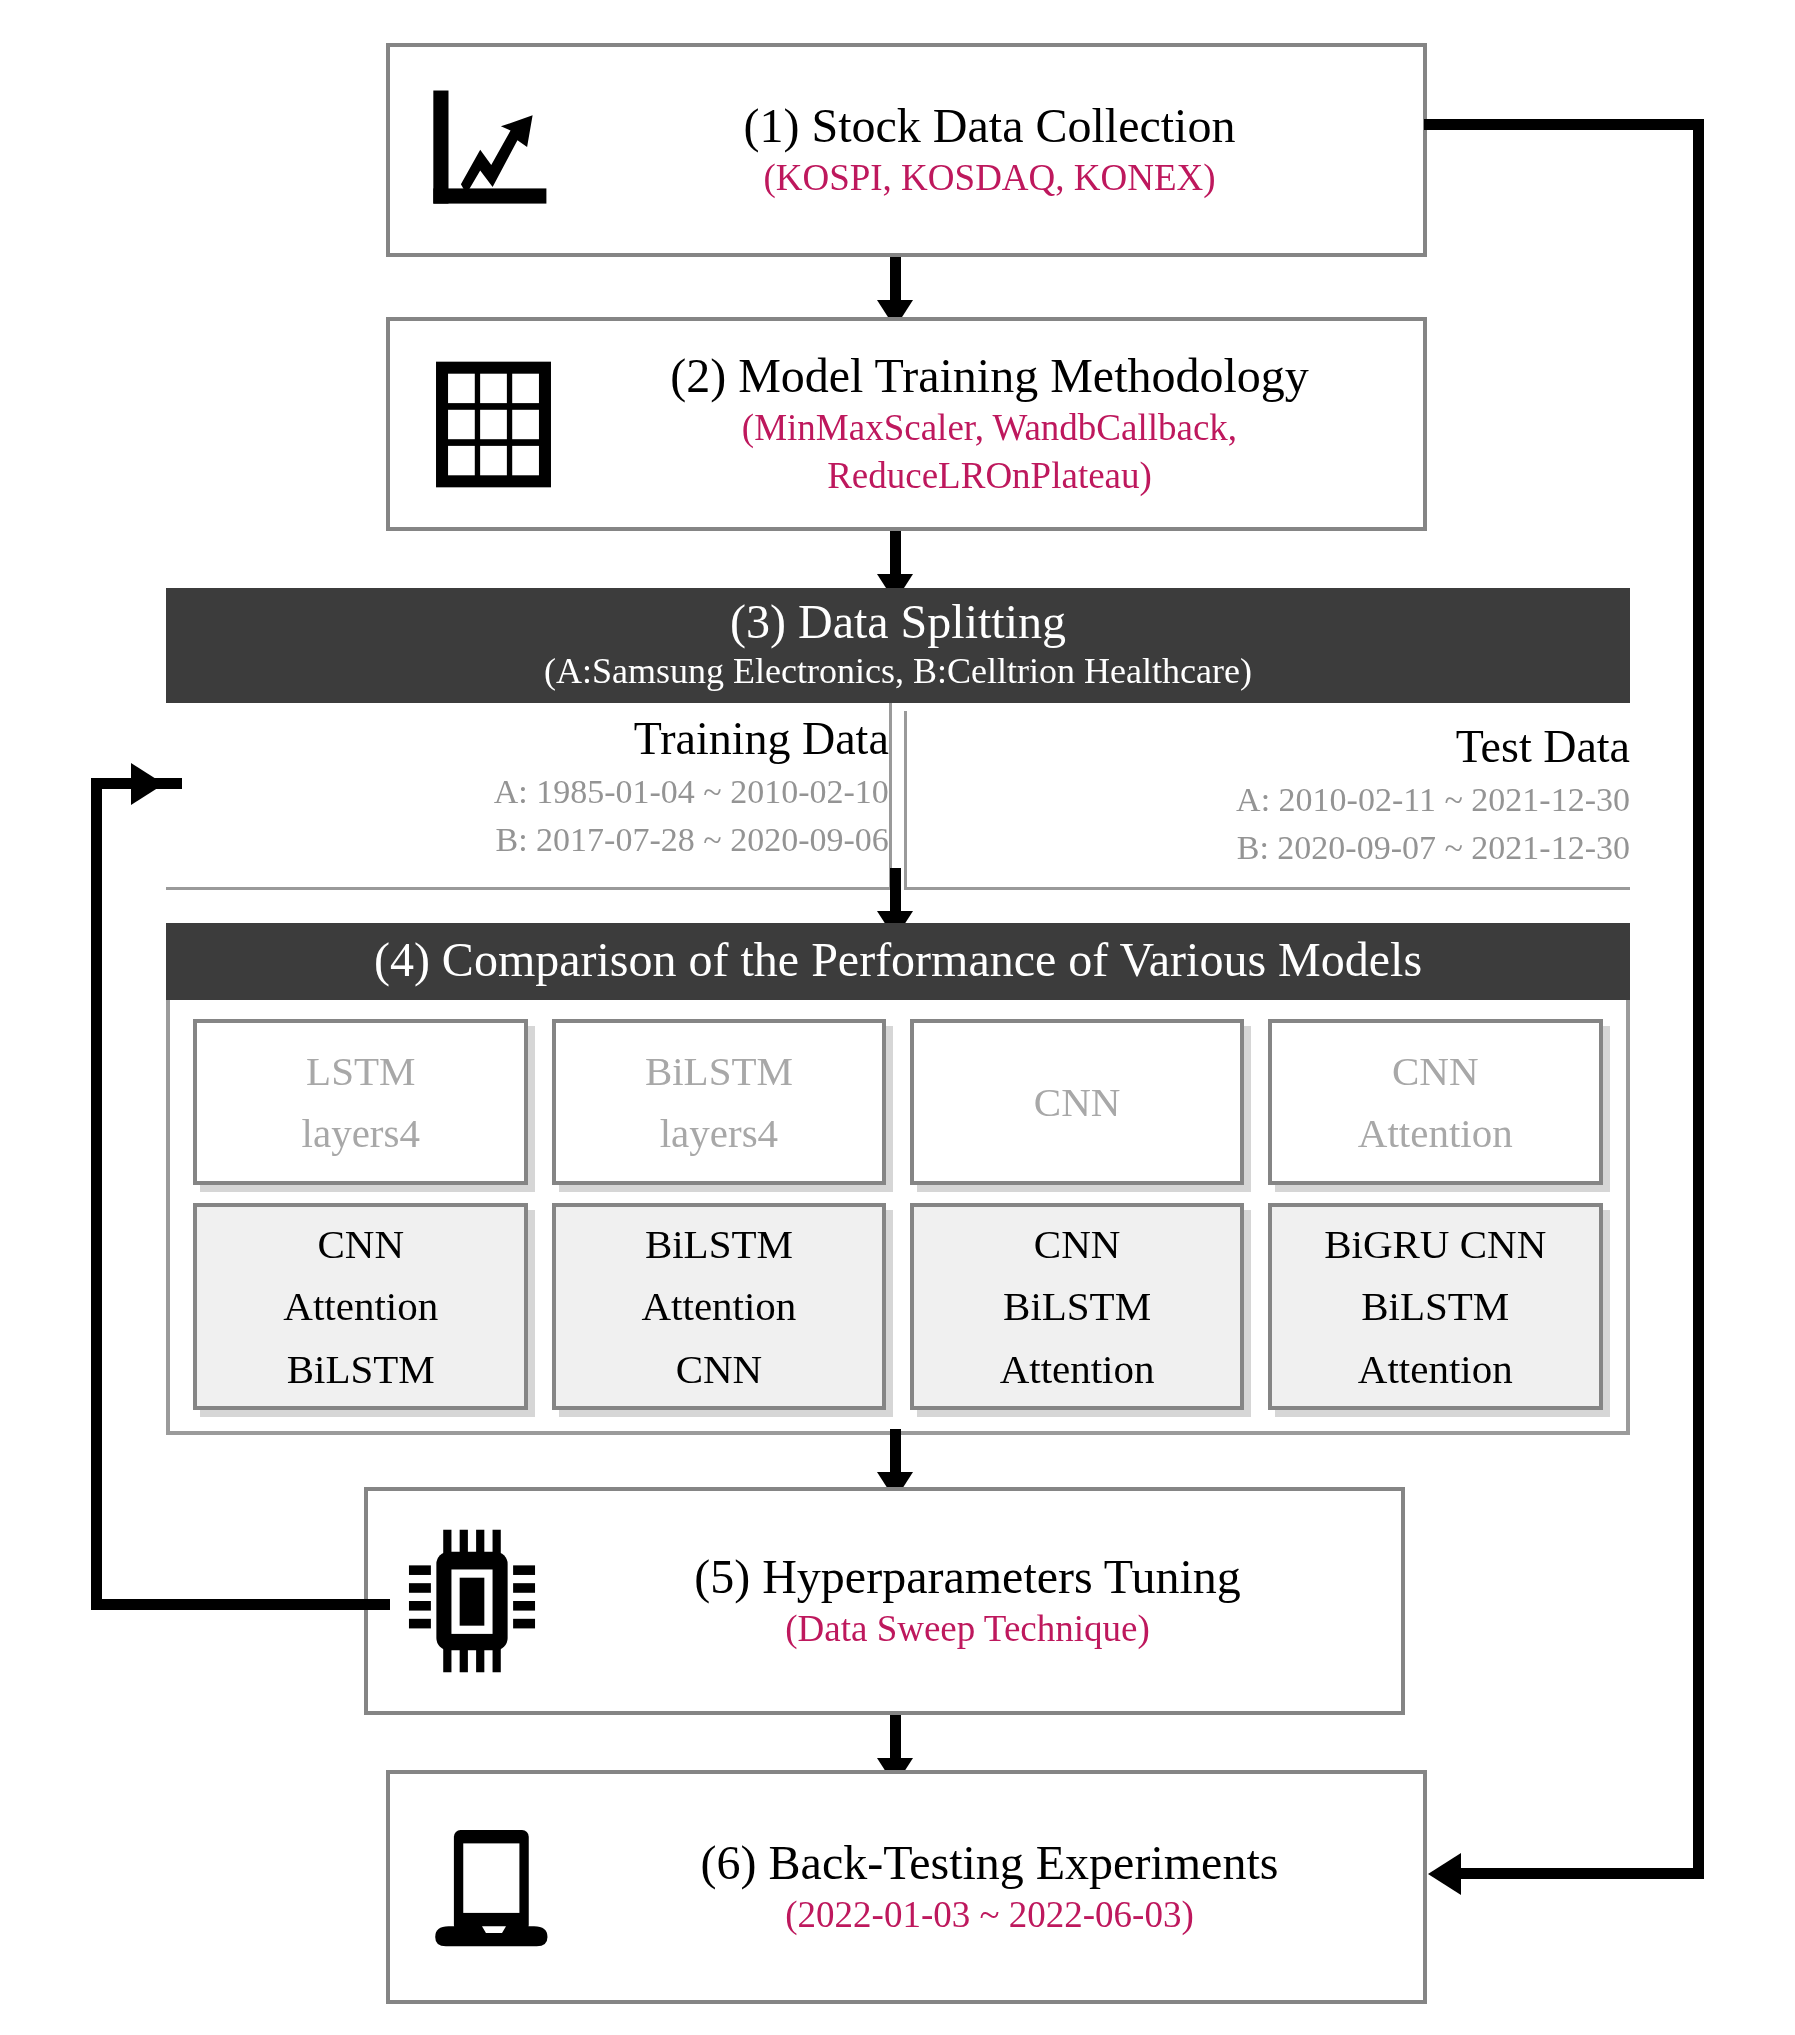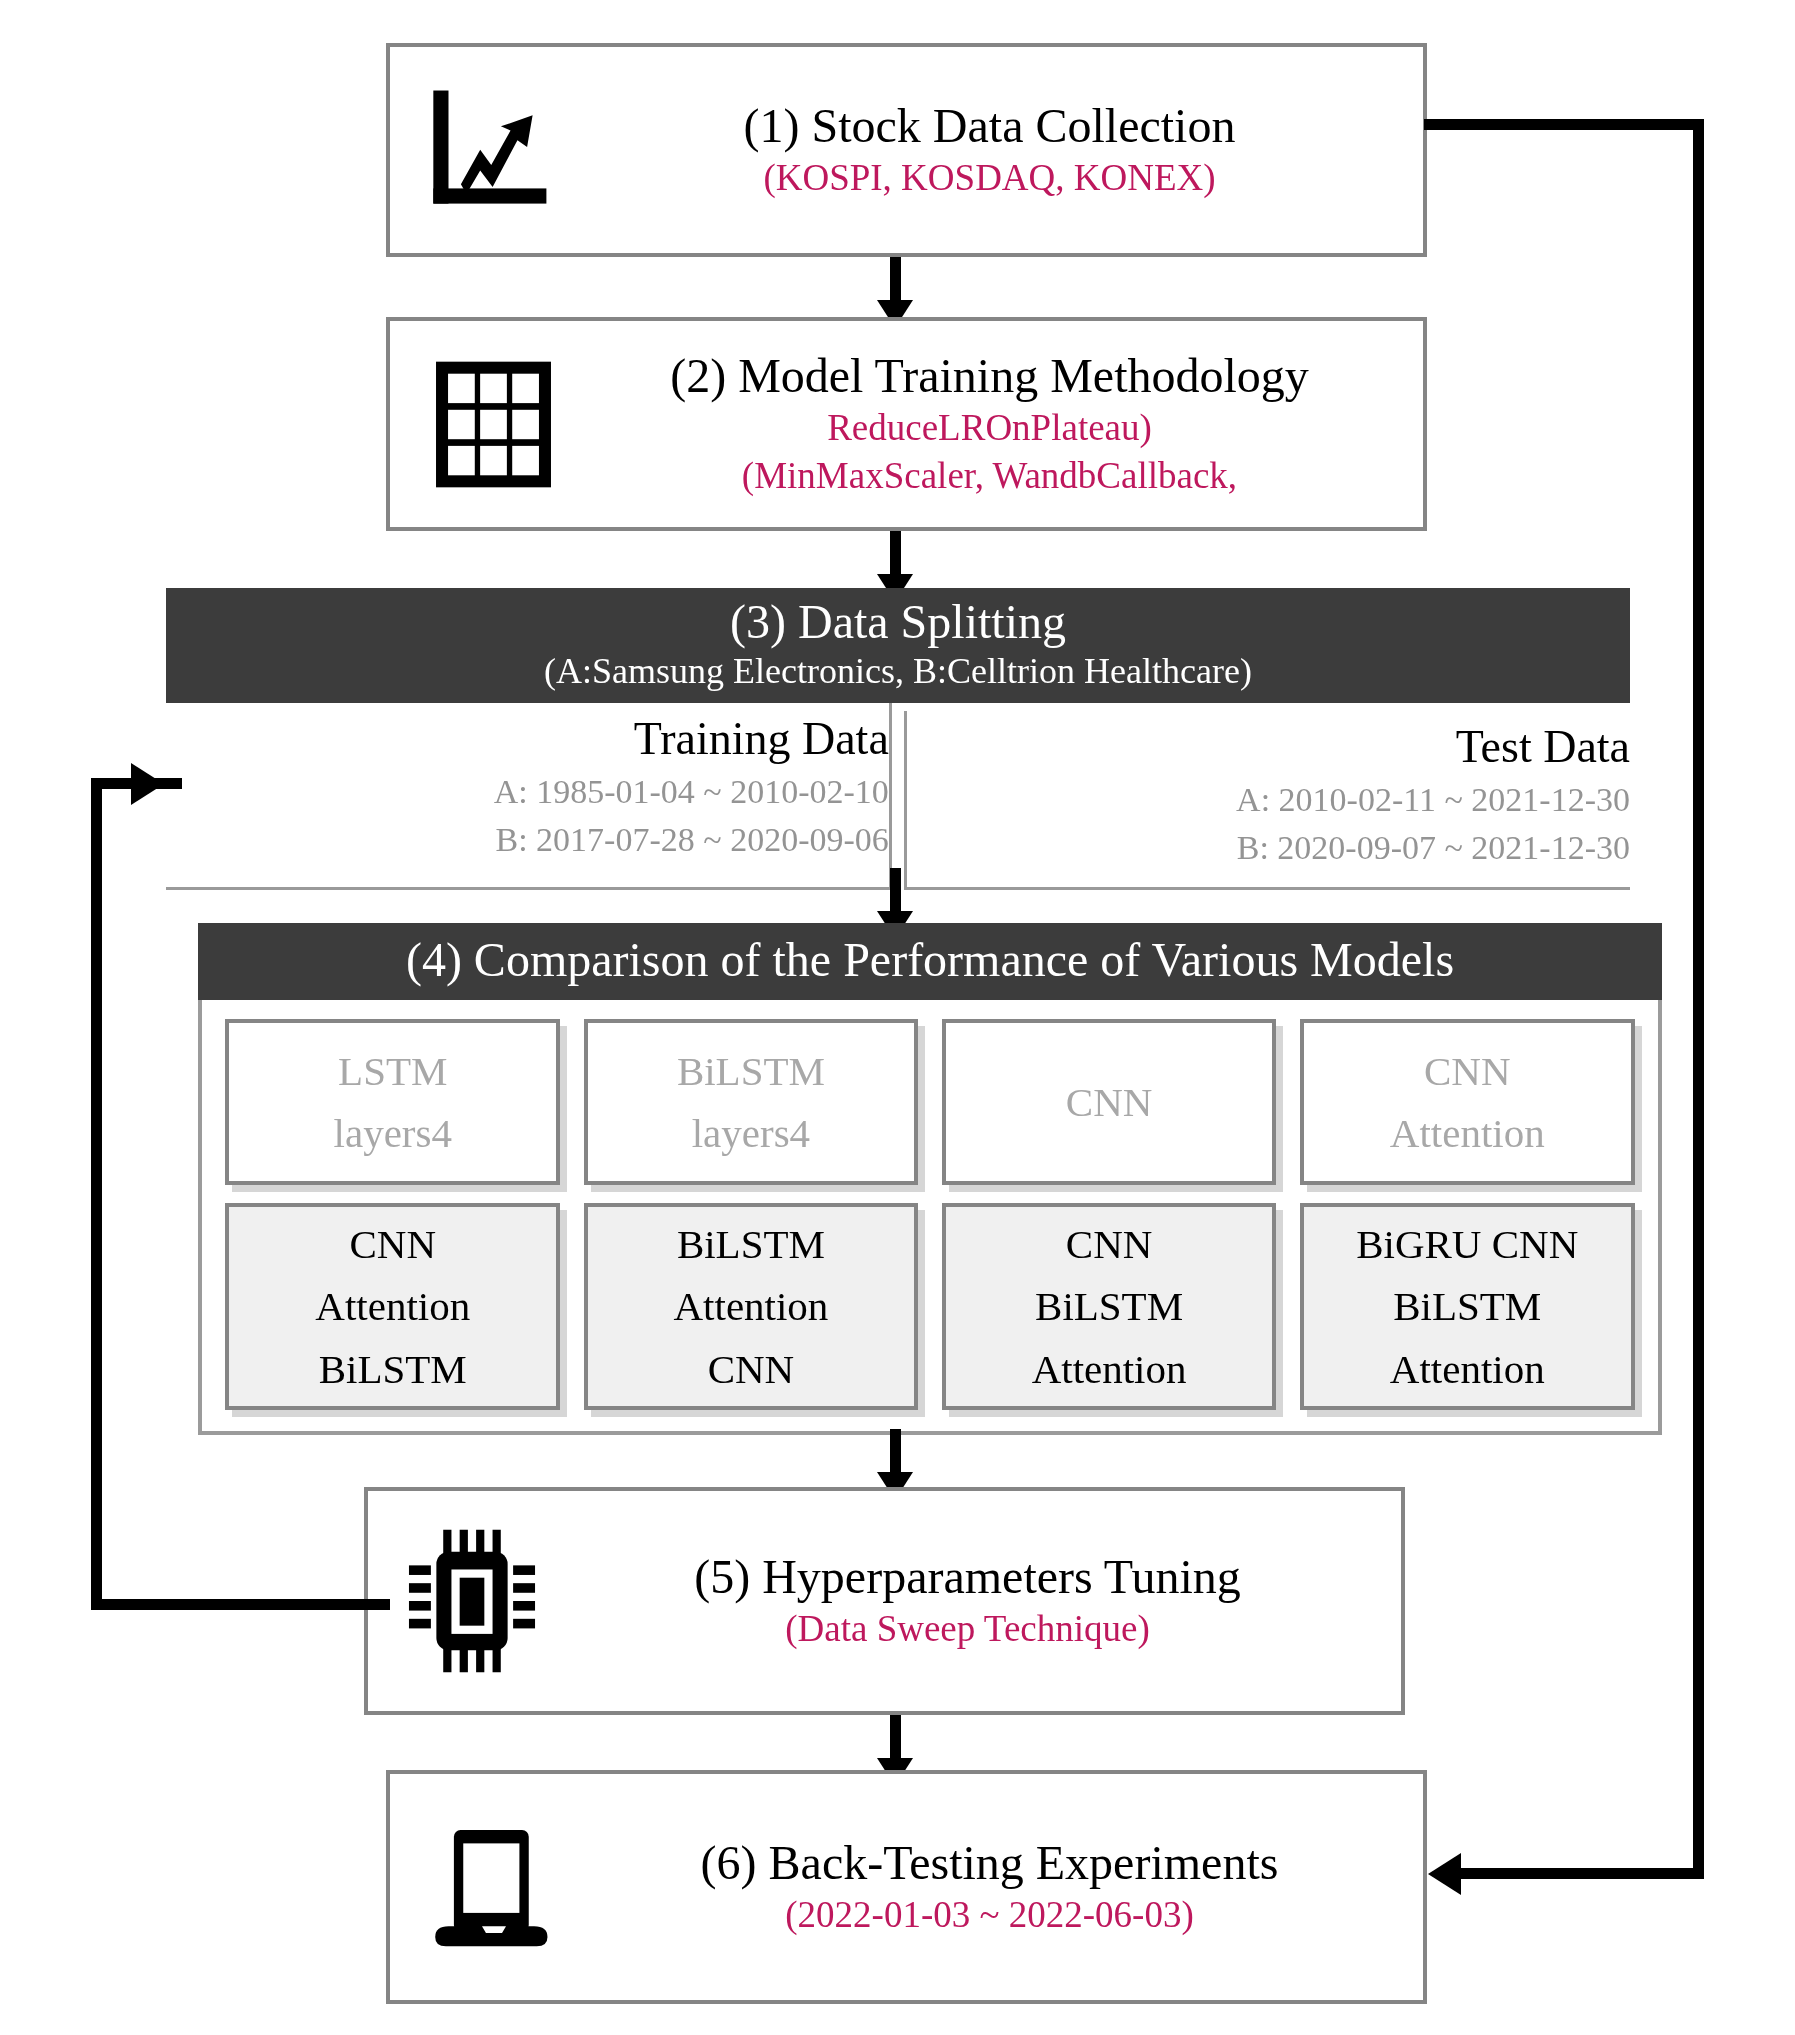"ReduceLROnPlateau)" div.sub-line { order: before "(MinMaxScaler, WandbCallback," -> after "(MinMaxScaler, WandbCallback," }
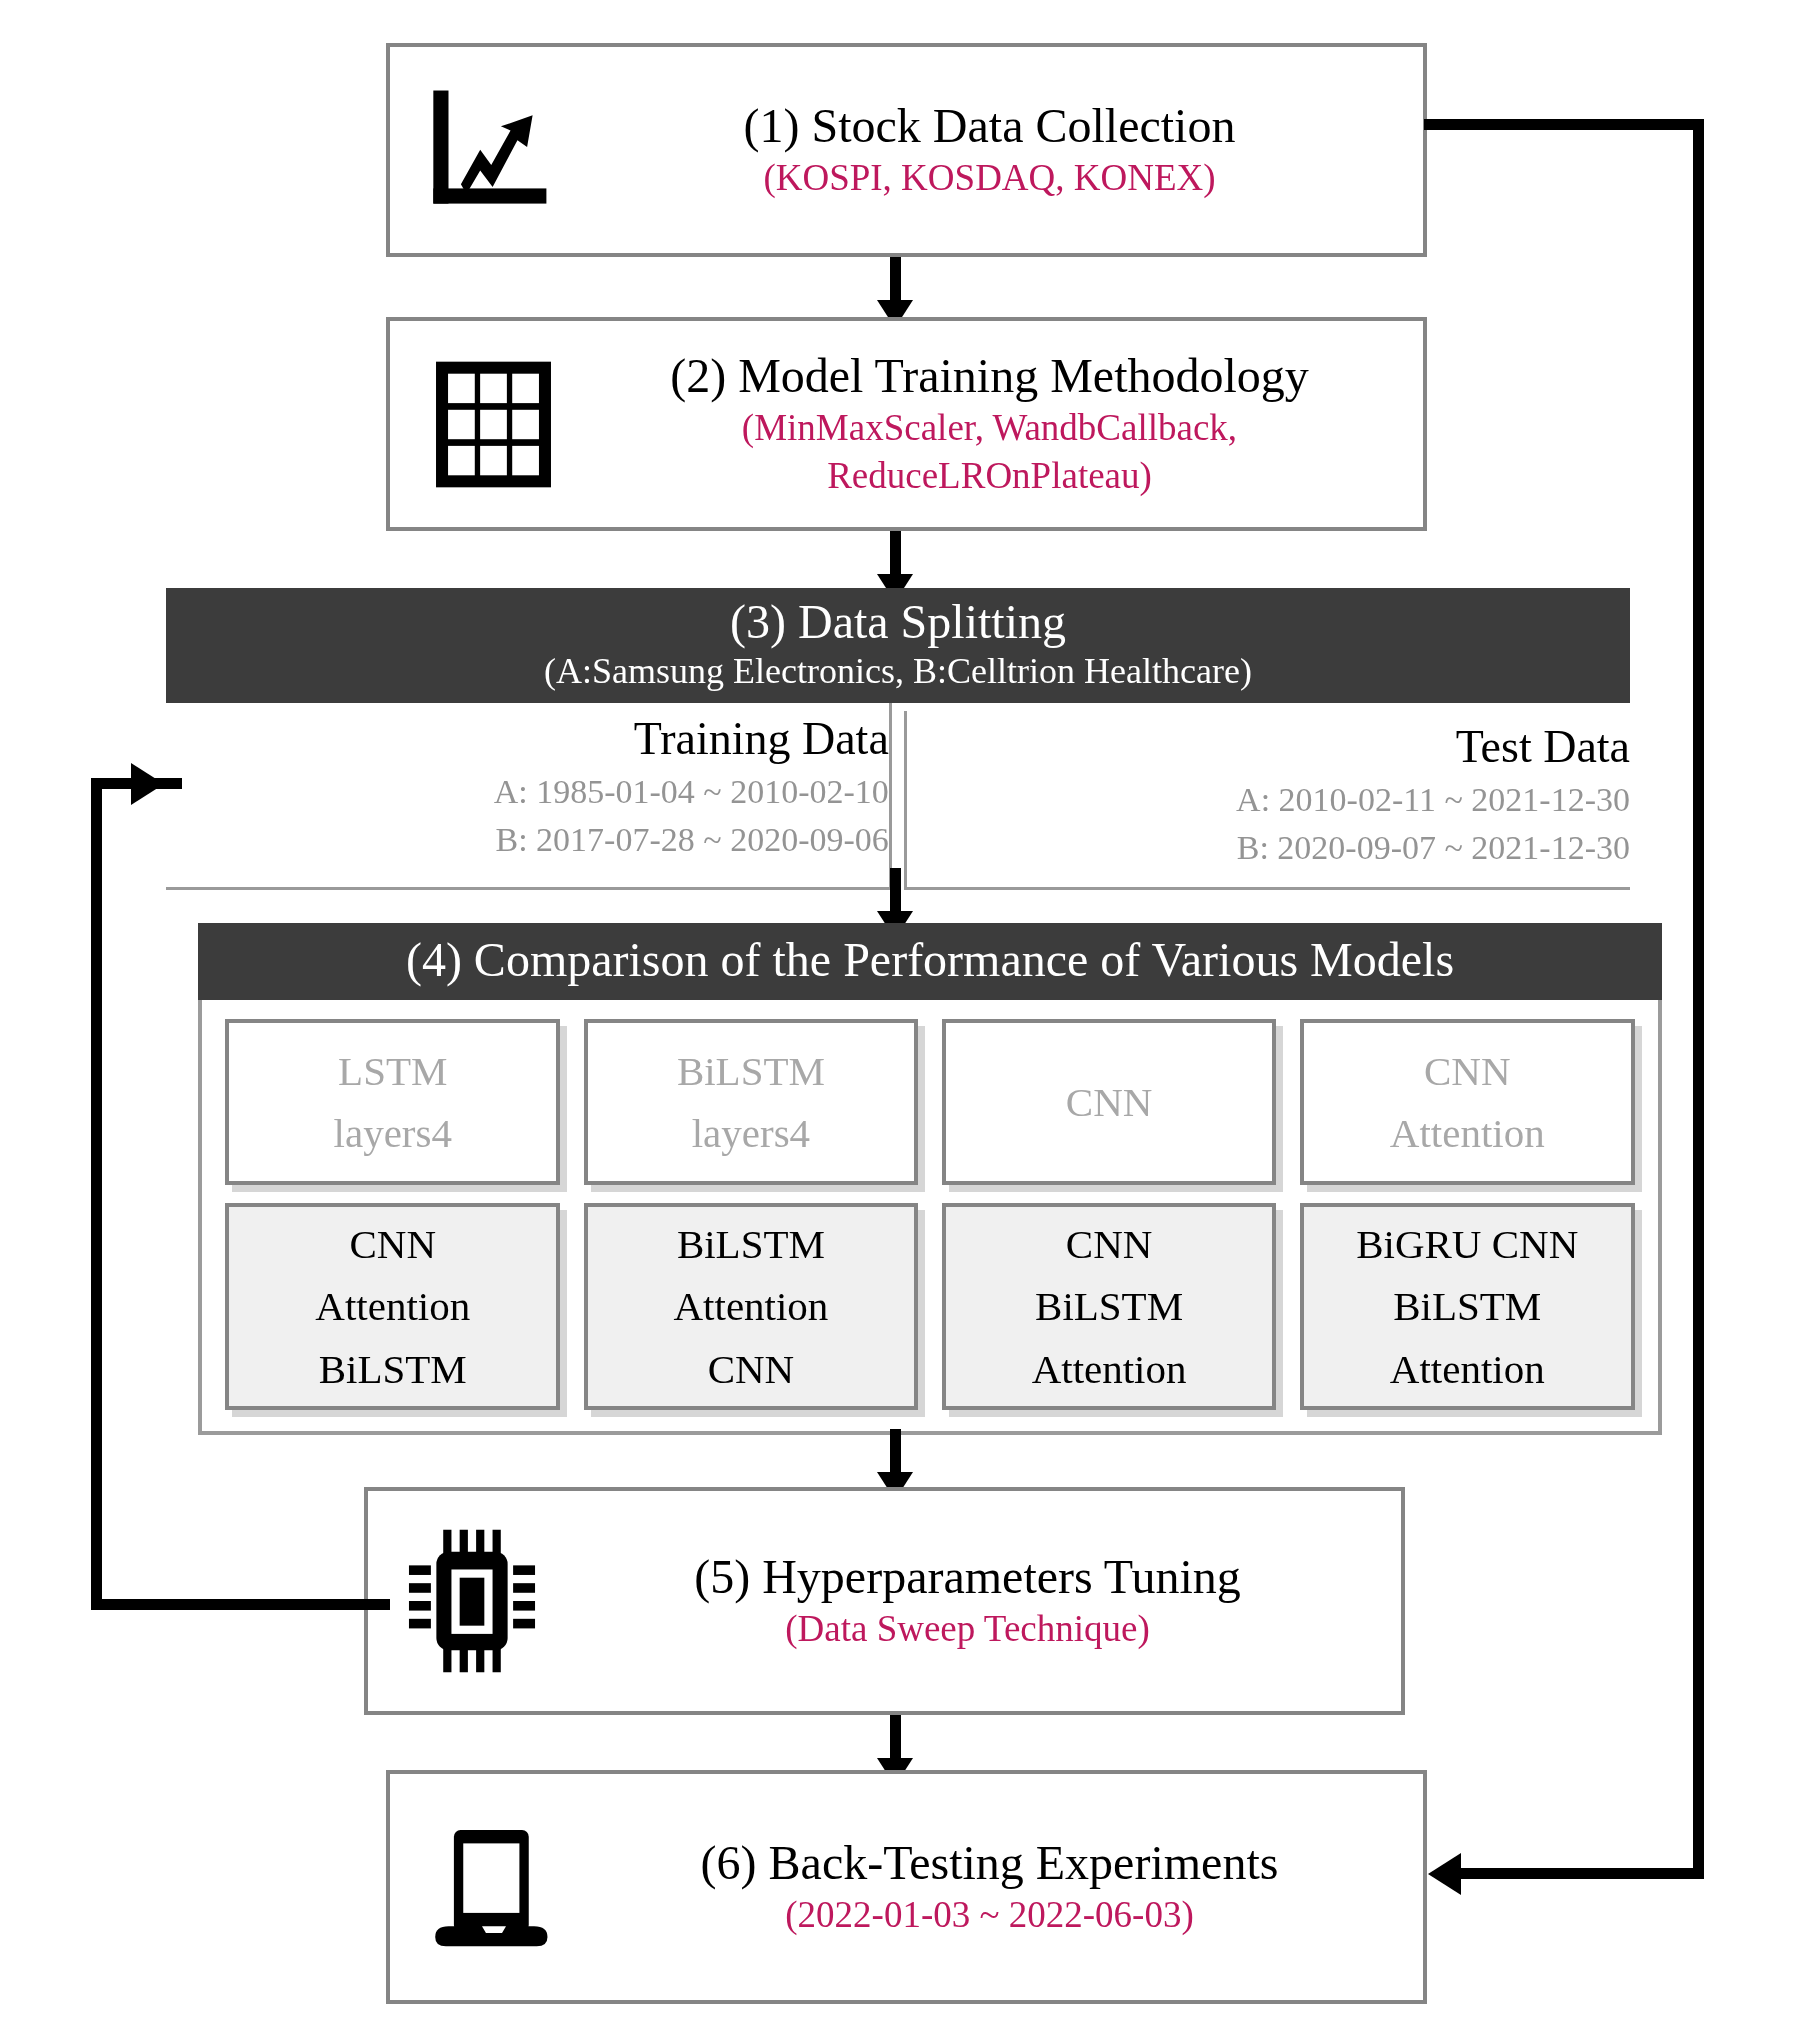"(4) Comparison of the Performance" div.panel { margin-left: 32px -> none }
